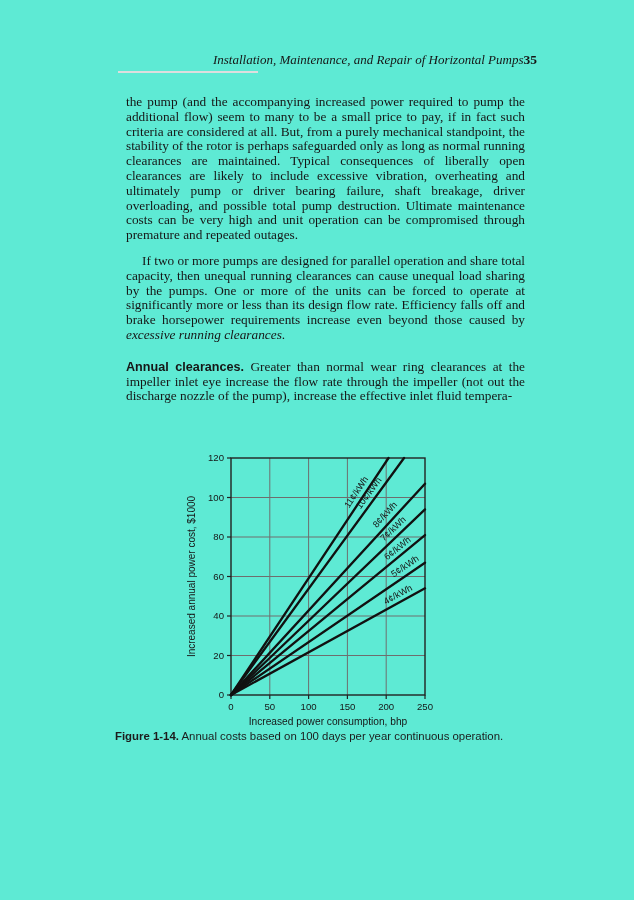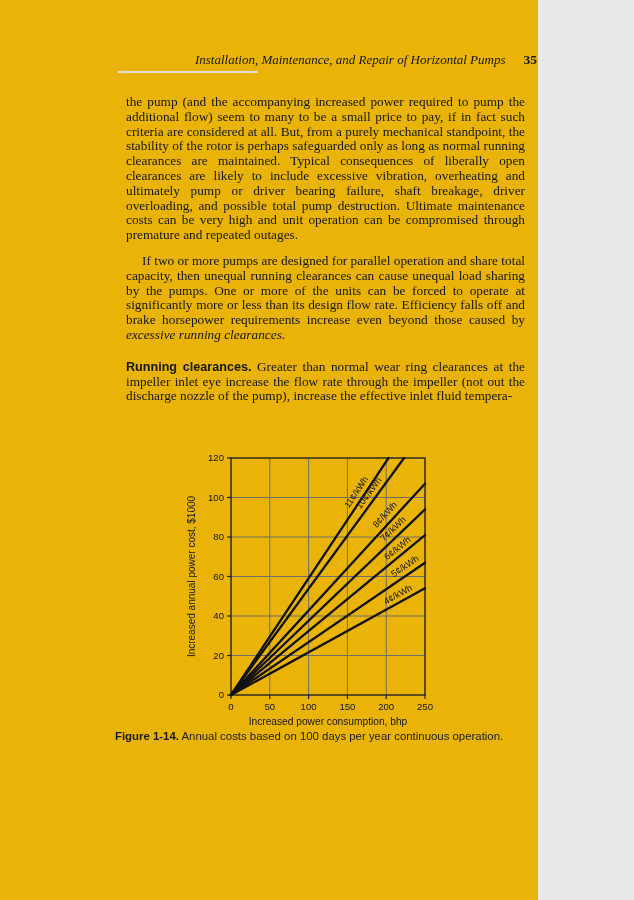"Installation, Maintenance, and Repair of" .page { background: #eab308 -> #5eead4; width: 538px -> 634px }
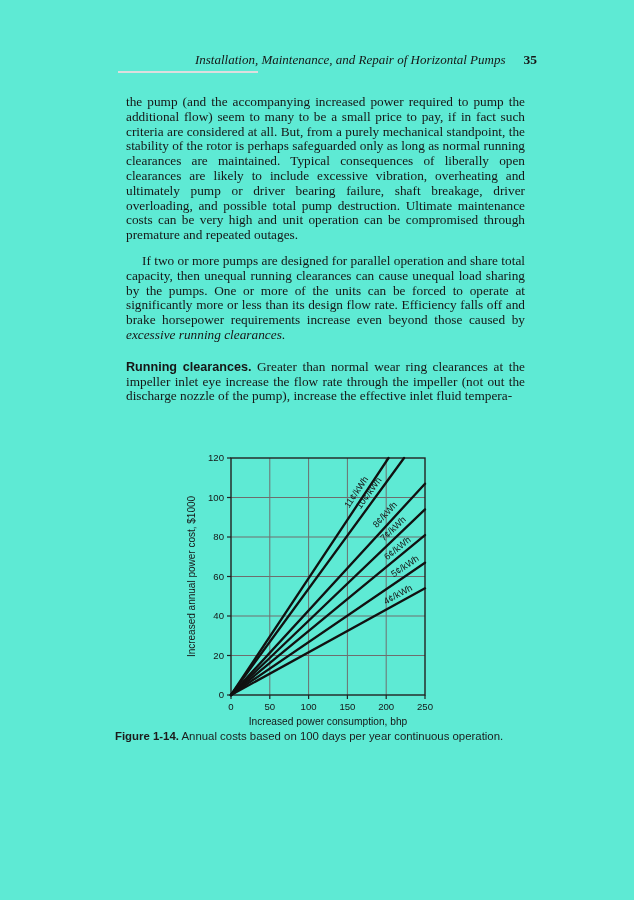"35" .running-header .hdr-page { margin-left: 18px -> none }
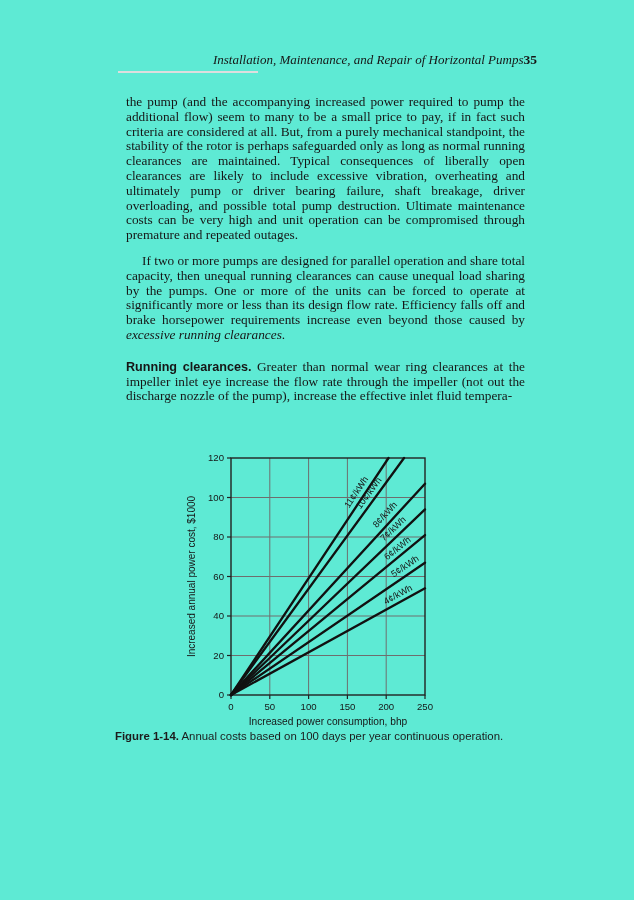"Running clearances." span.seg-bold { text: Running -> Annual }
